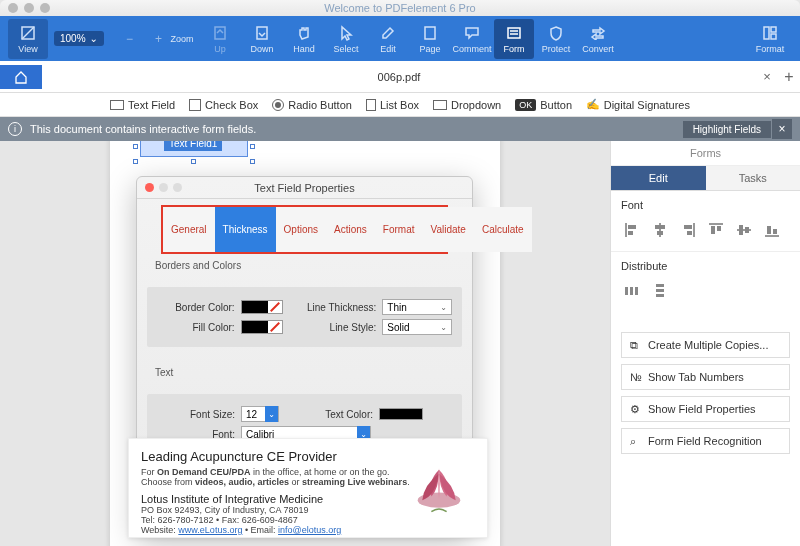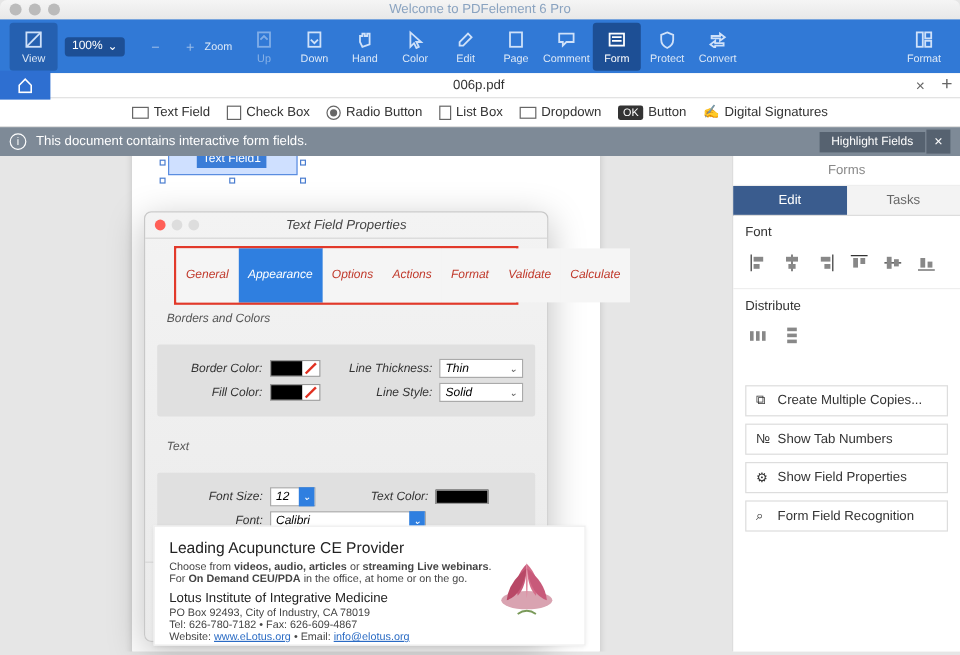"Color" span { text: Color -> Select }
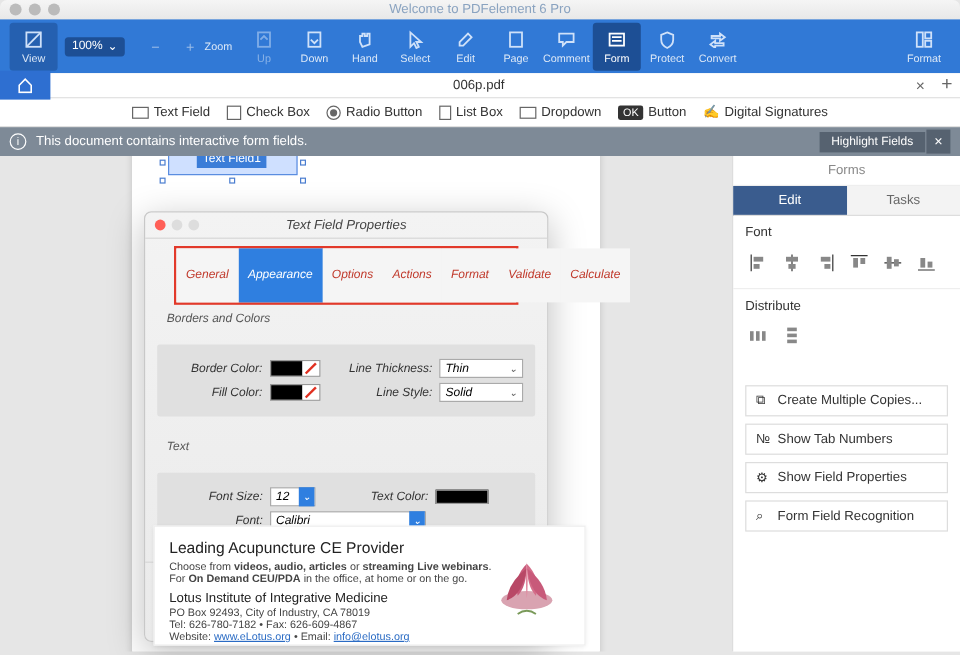"006p.pdf" .docbar { height: 21px -> 32px }
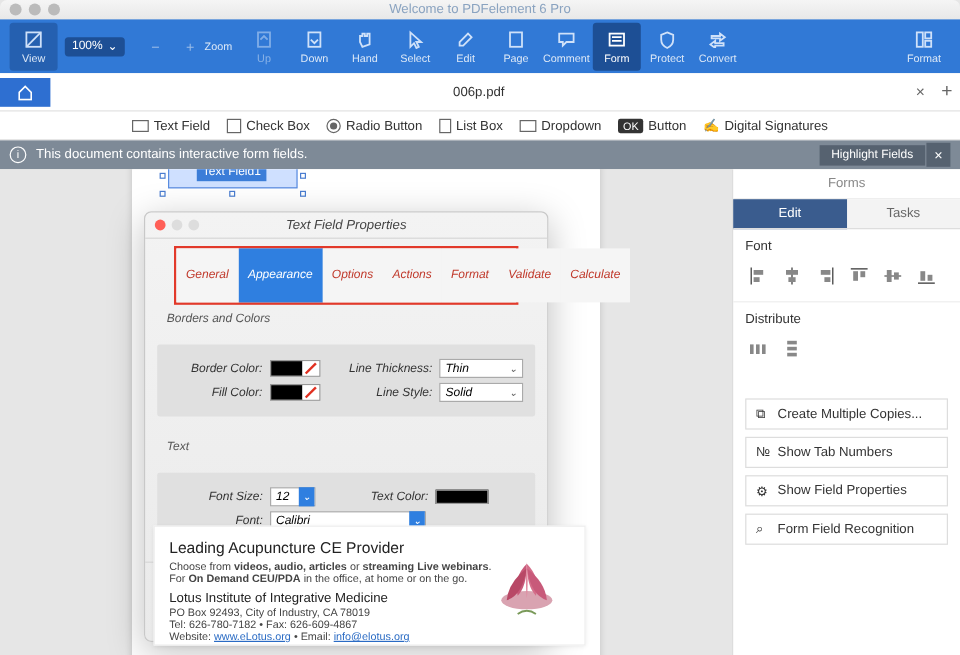"Text Field Properties" .dialog { font-style: italic -> none; left: 120px -> 136px }
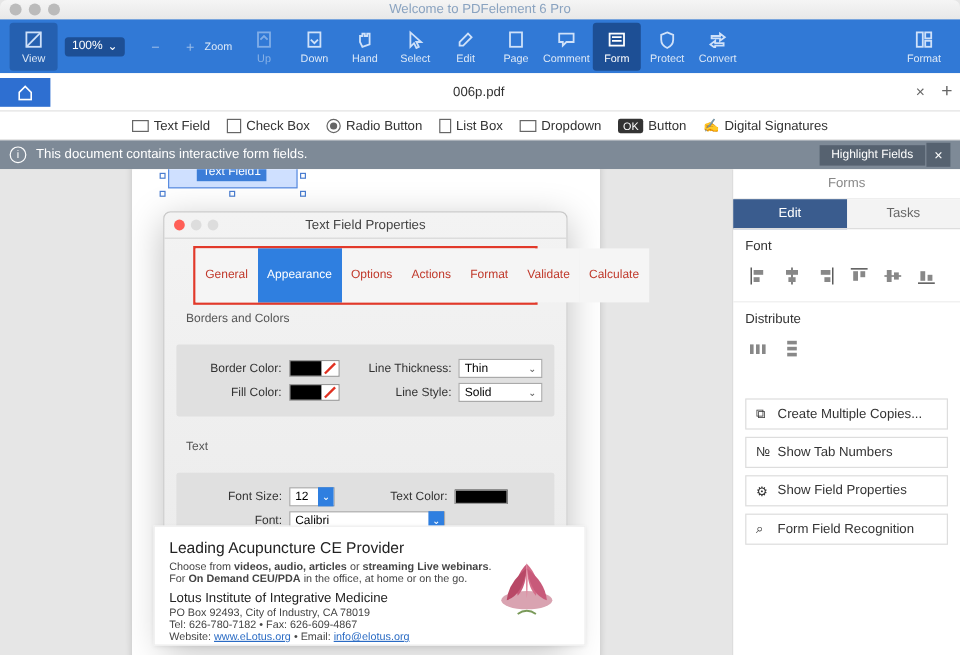"Appearance" div.dlg-tab { text: Appearance -> Thickness }
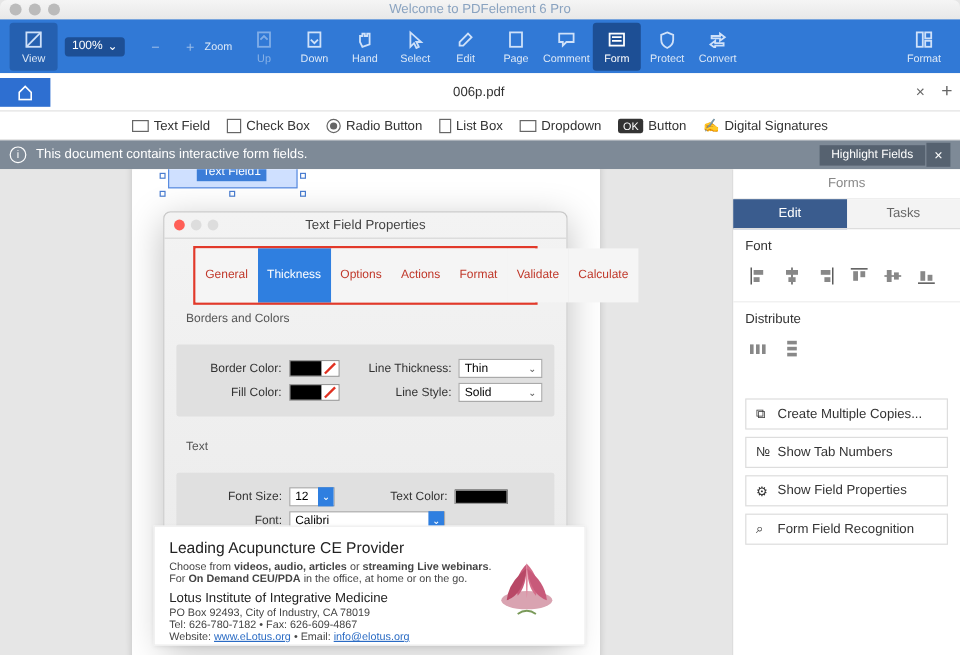"Choose from videos, audio, articles" div { order: before "For On Demand CEU/PDA in" -> after "For On Demand CEU/PDA in" }
